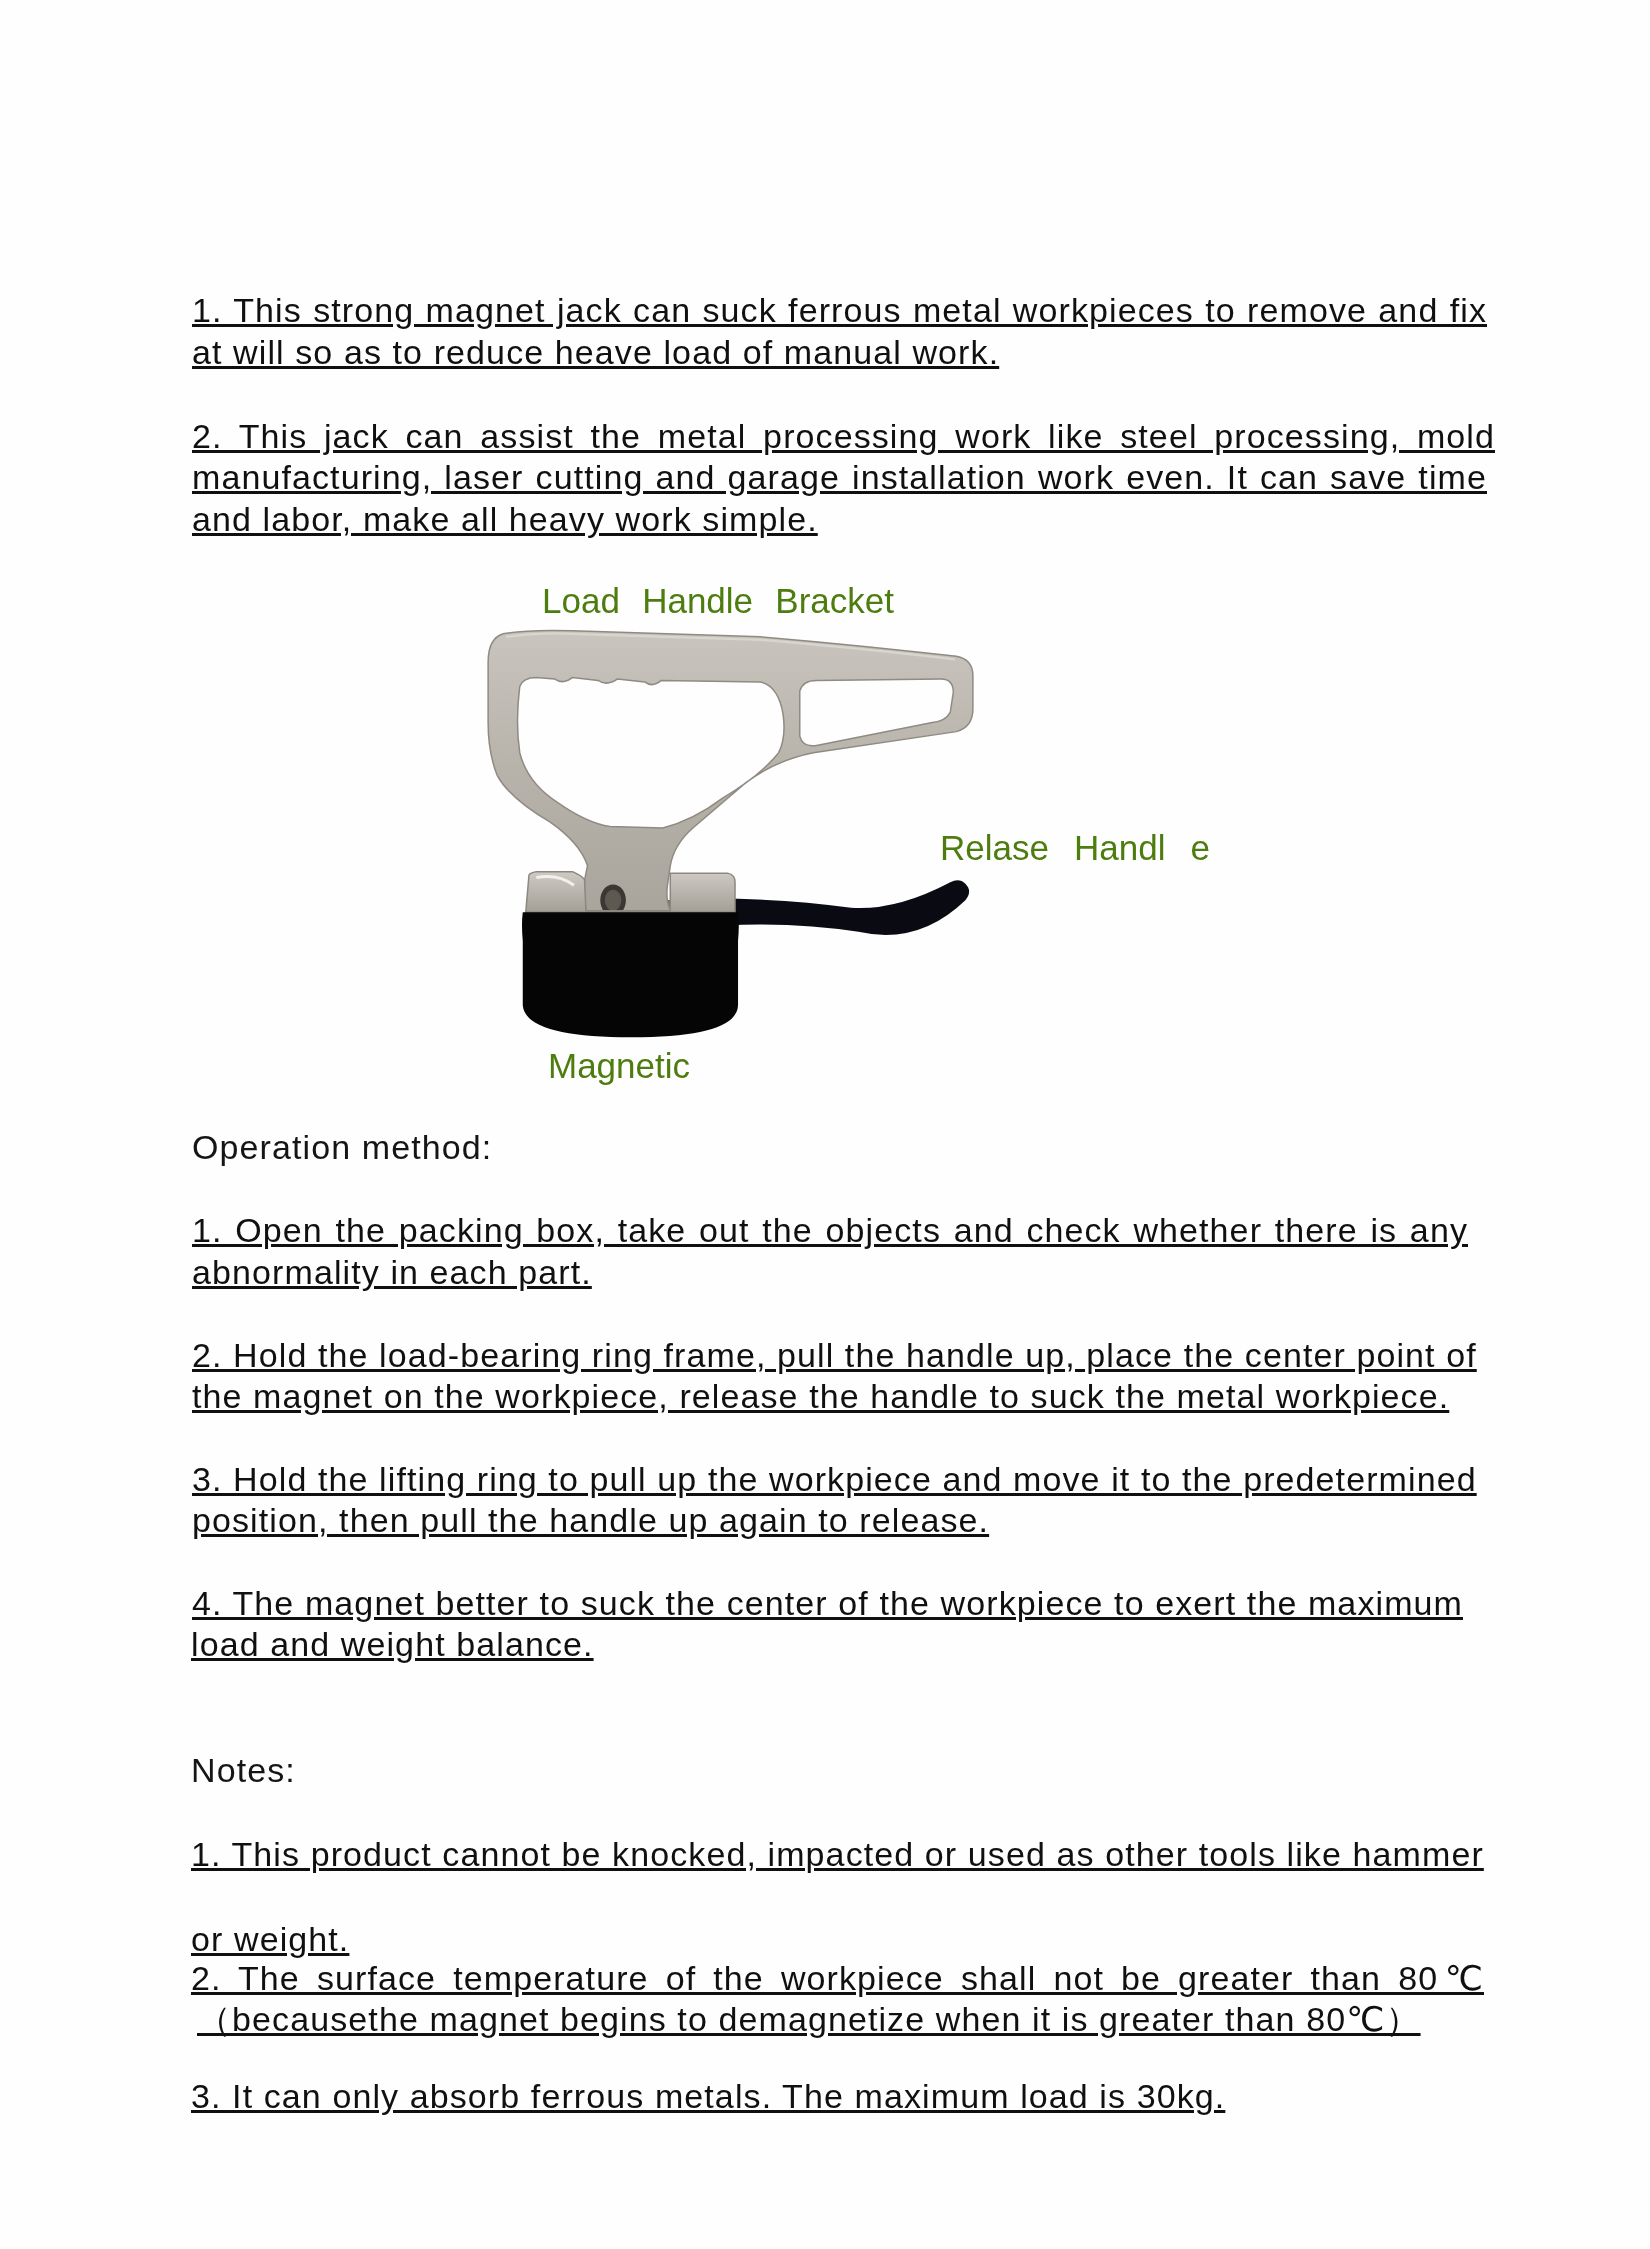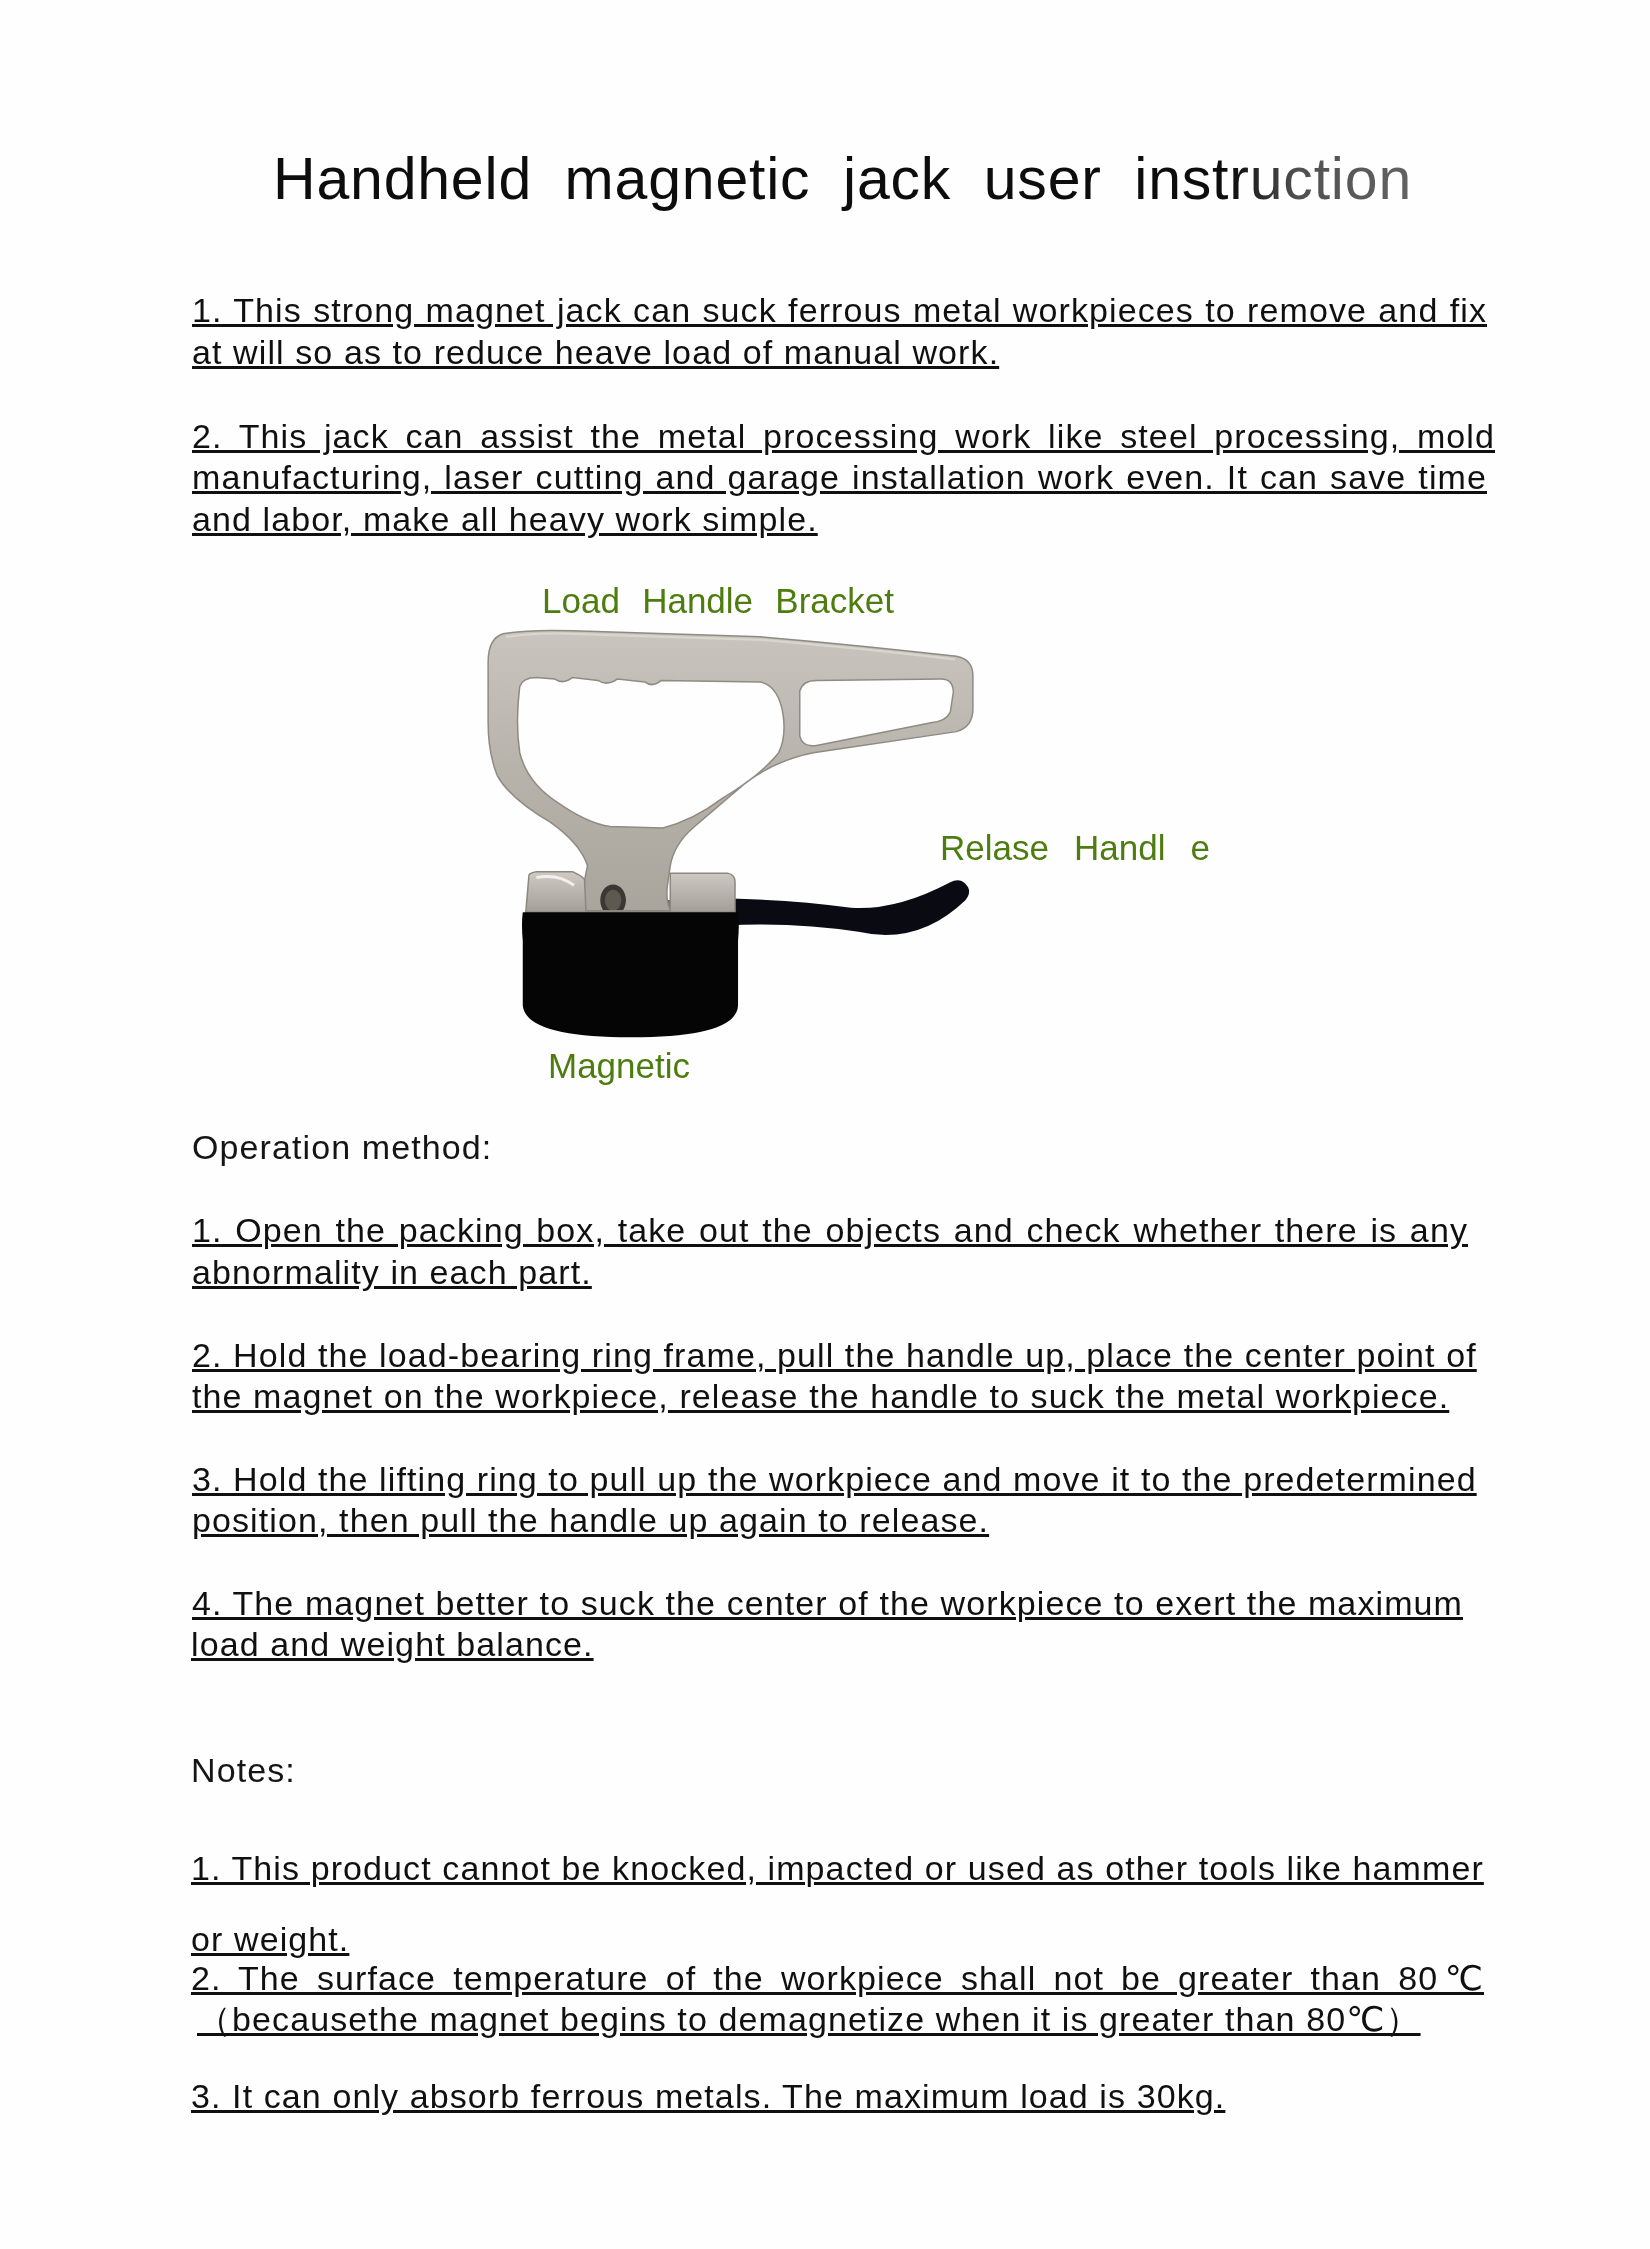"Handheld magnetic jack user instruction" div.title { html: <div>Handheld magnetic jack user instruction</div> -> none }
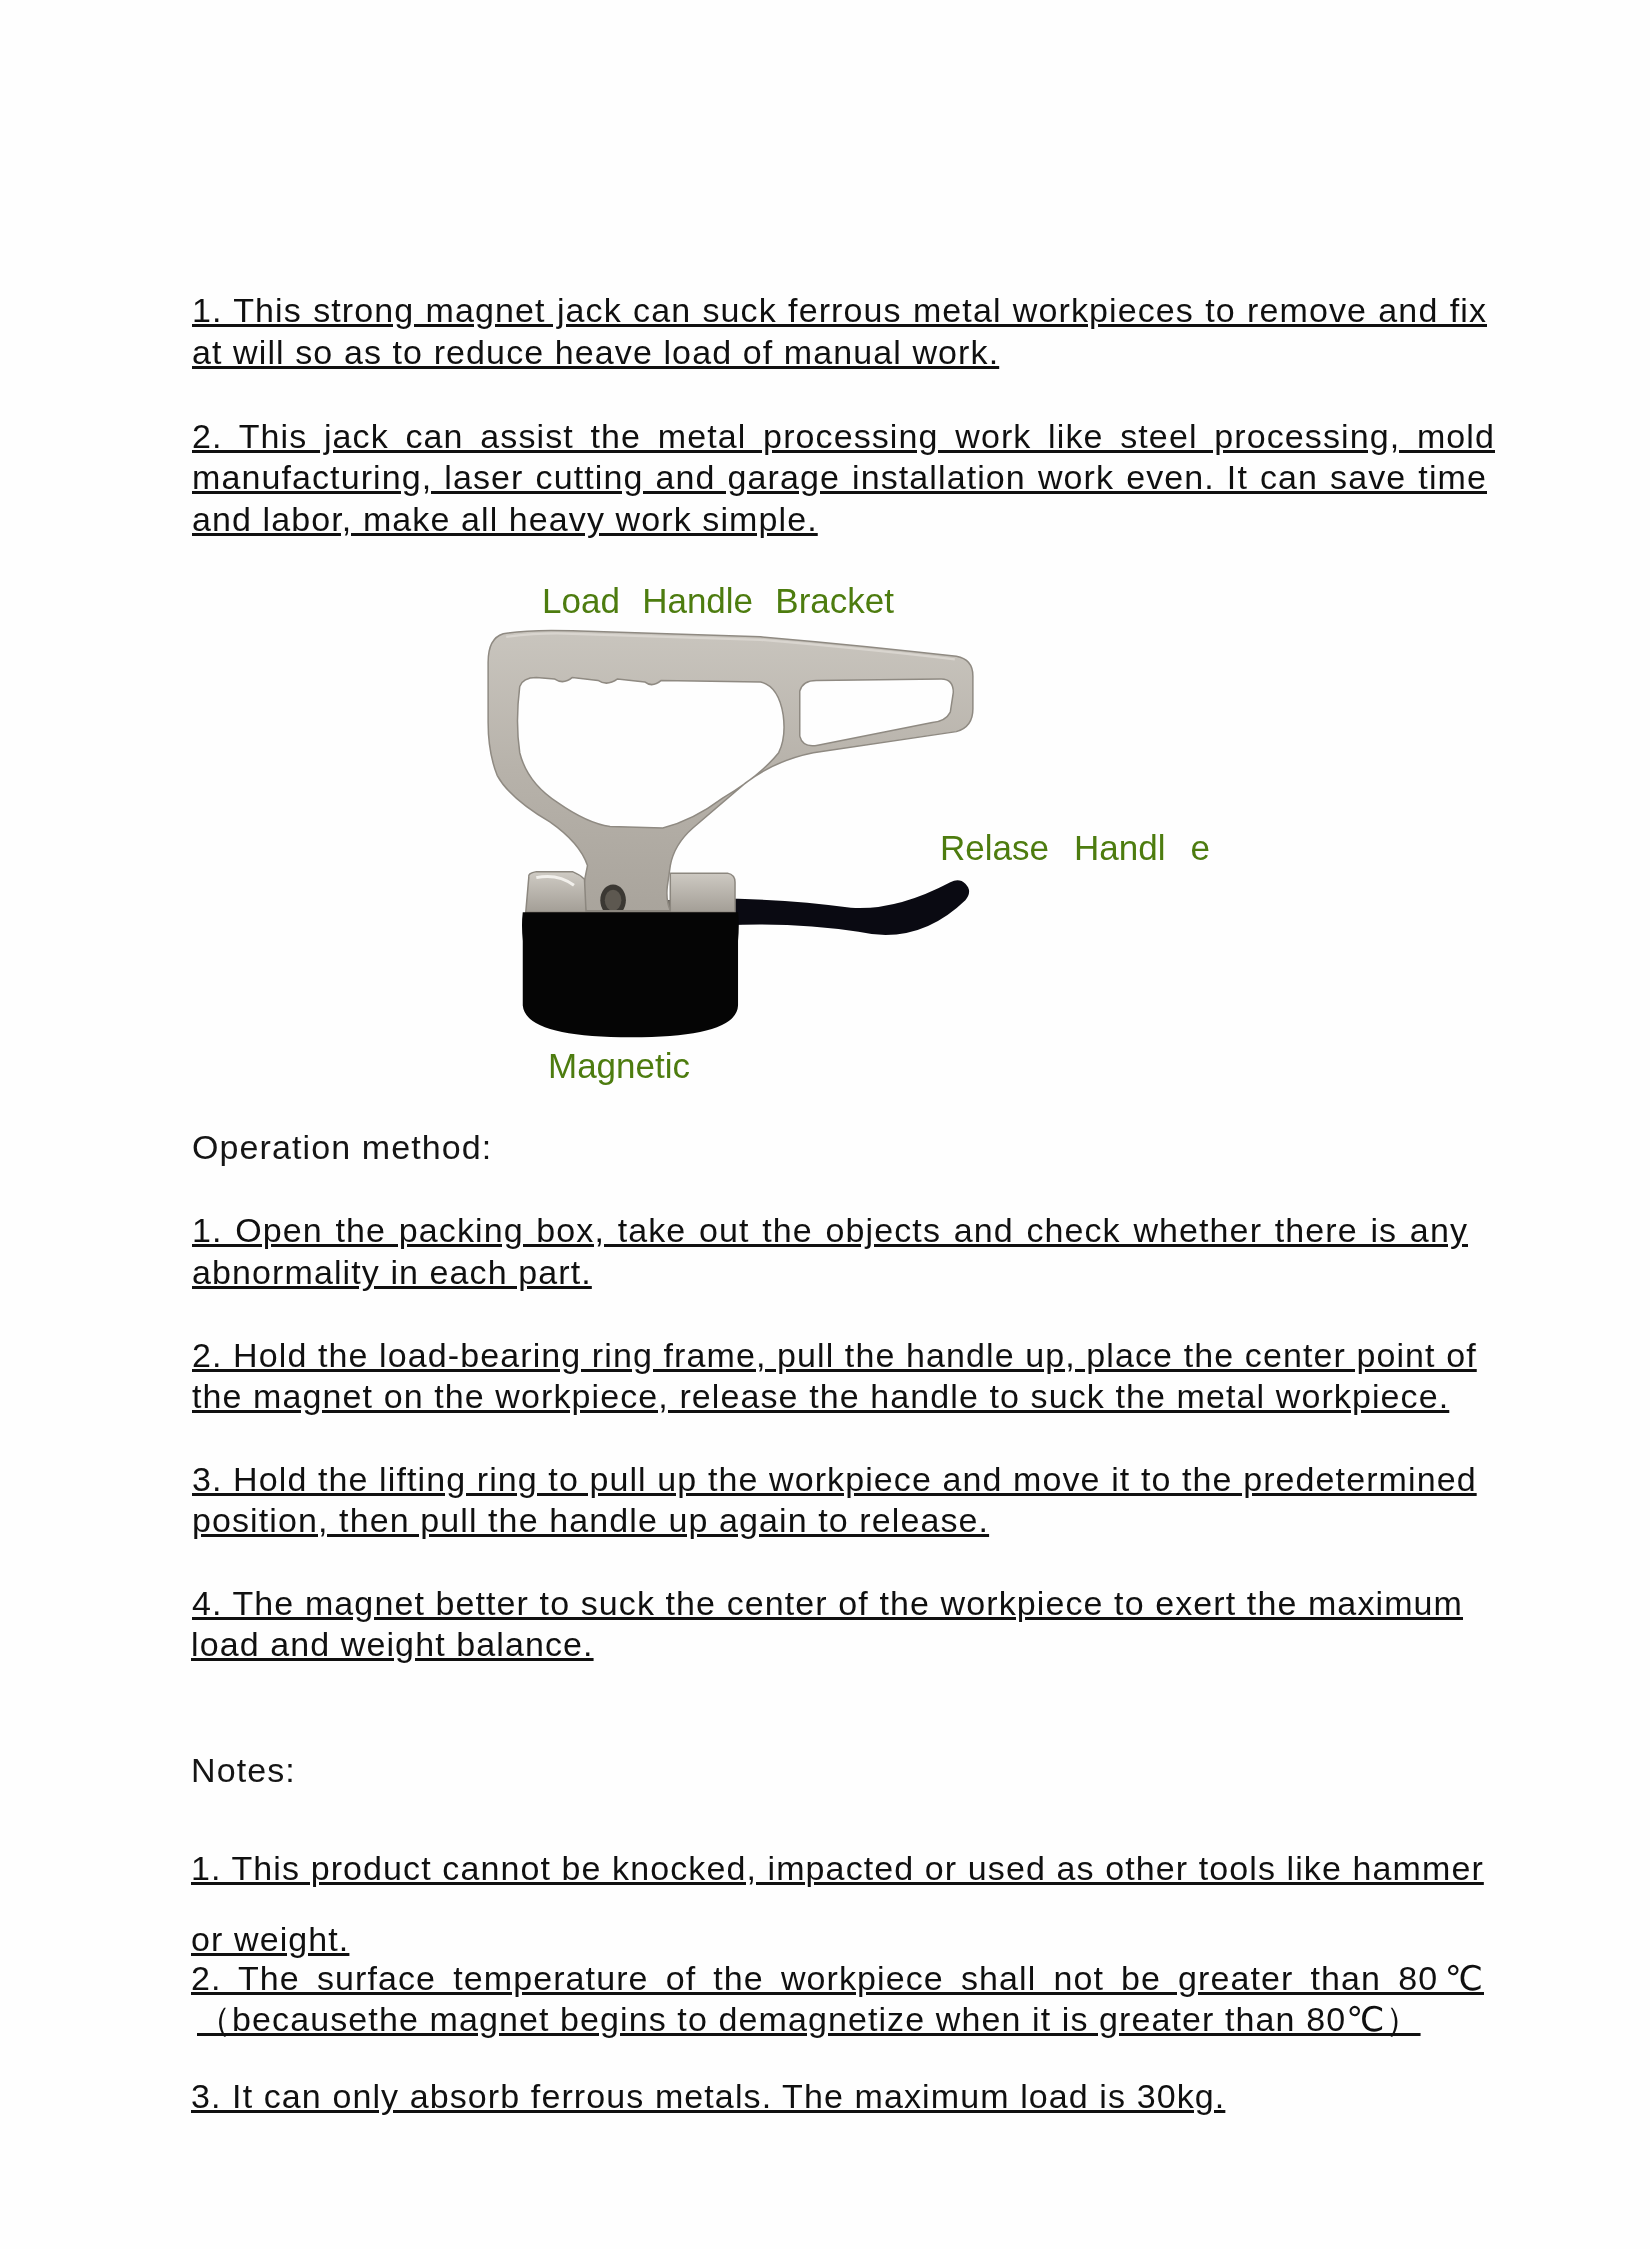"1. This product cannot be" div.line { margin-top: 14px -> none }
